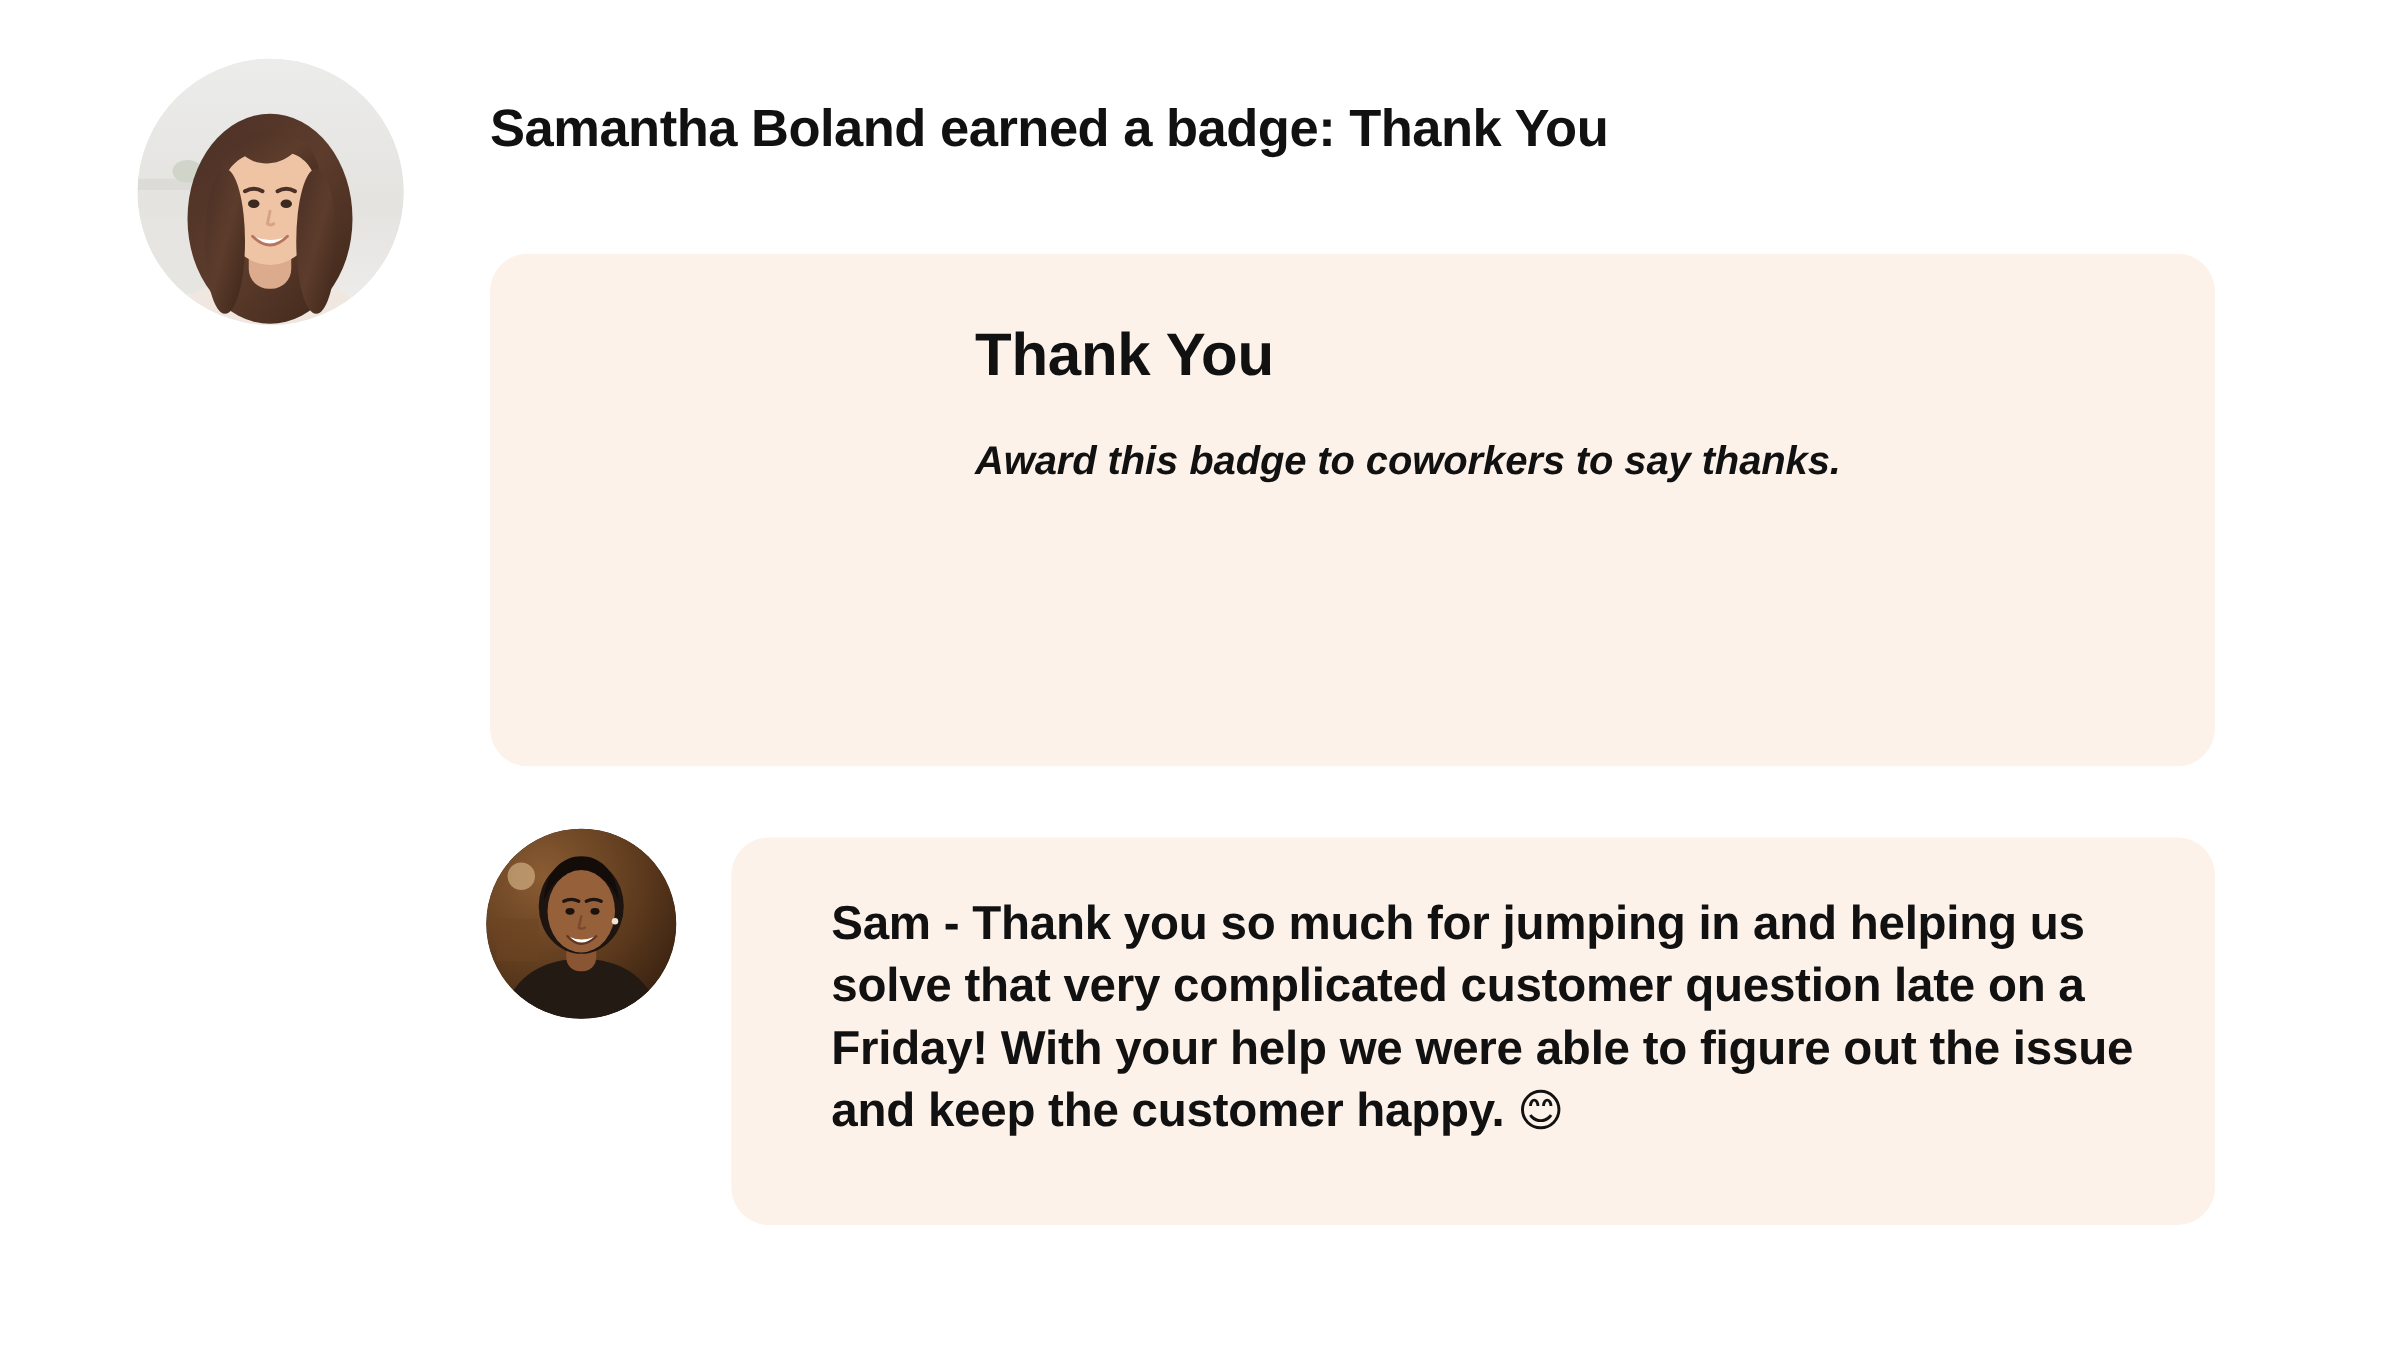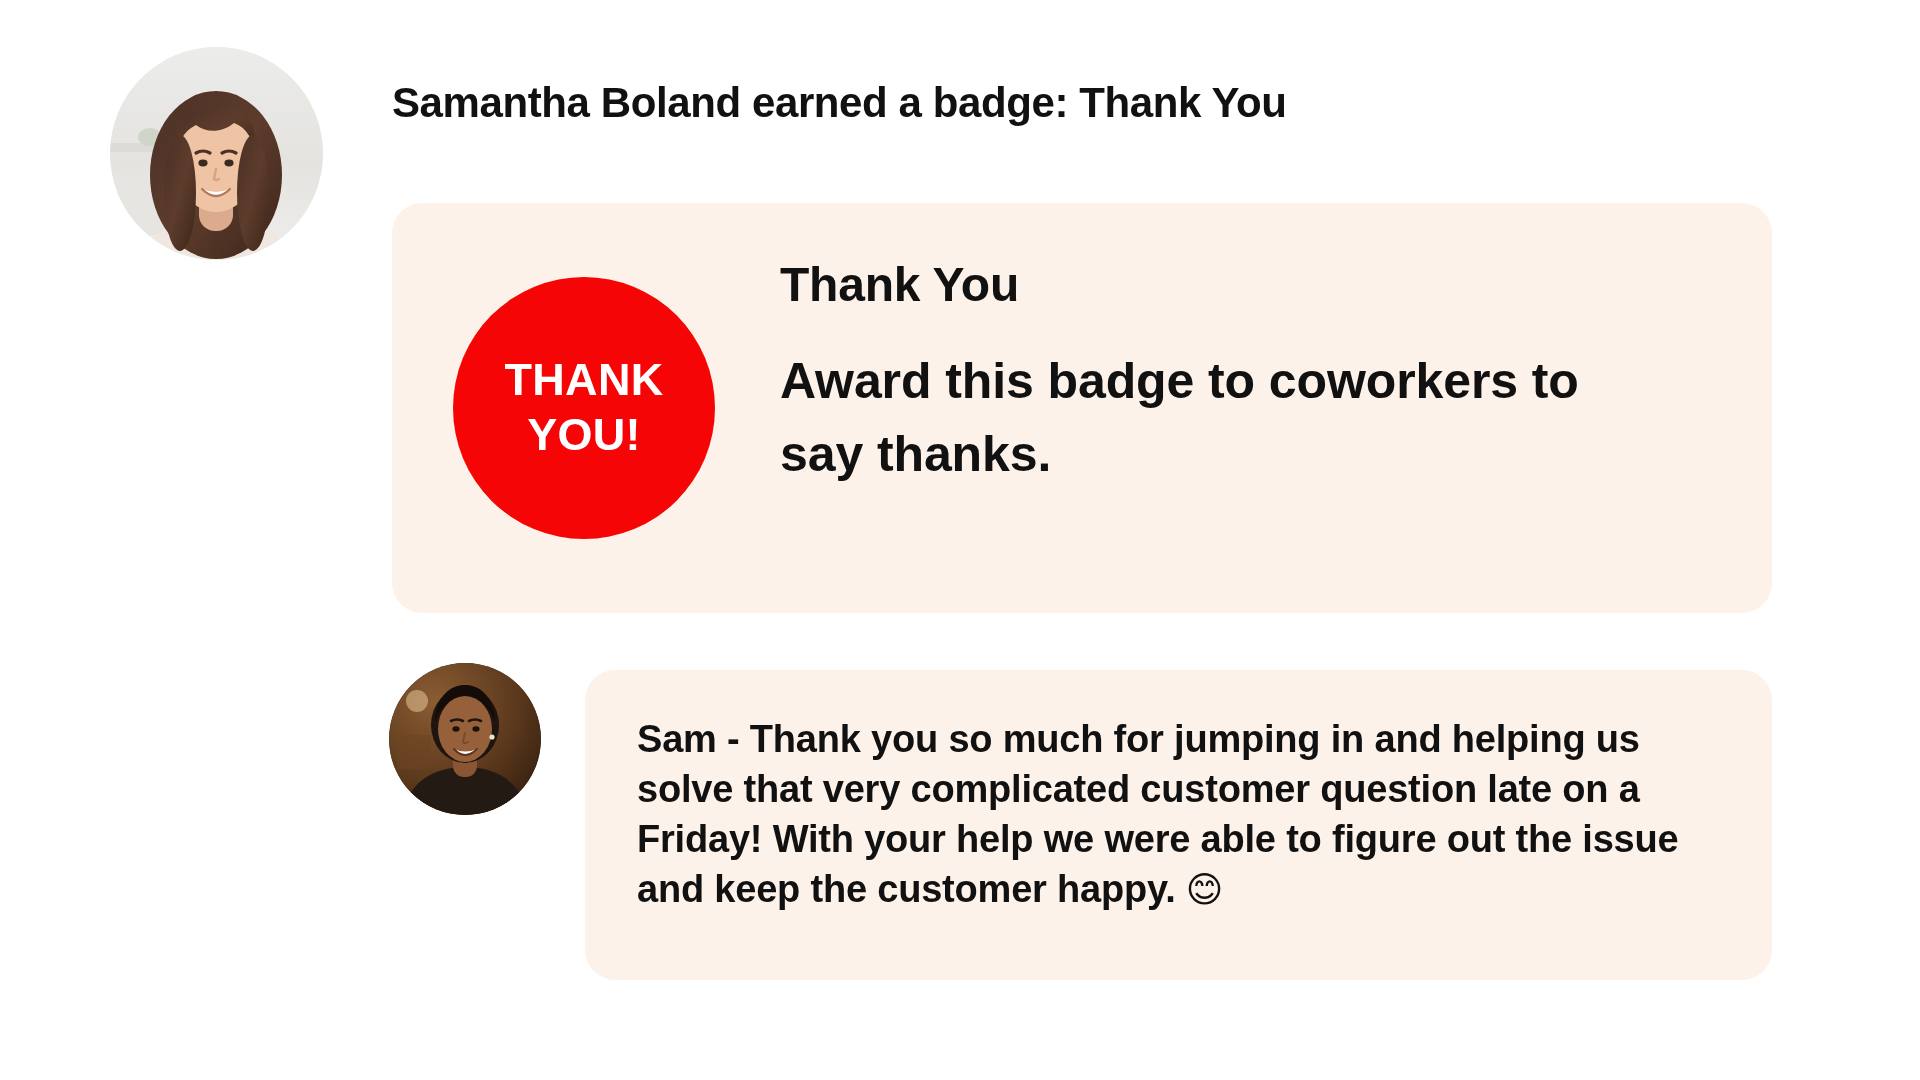"THANK" div.badge-medal { html: <div> <div>THANK</div> <div>YOU!</div> </div> -> none }
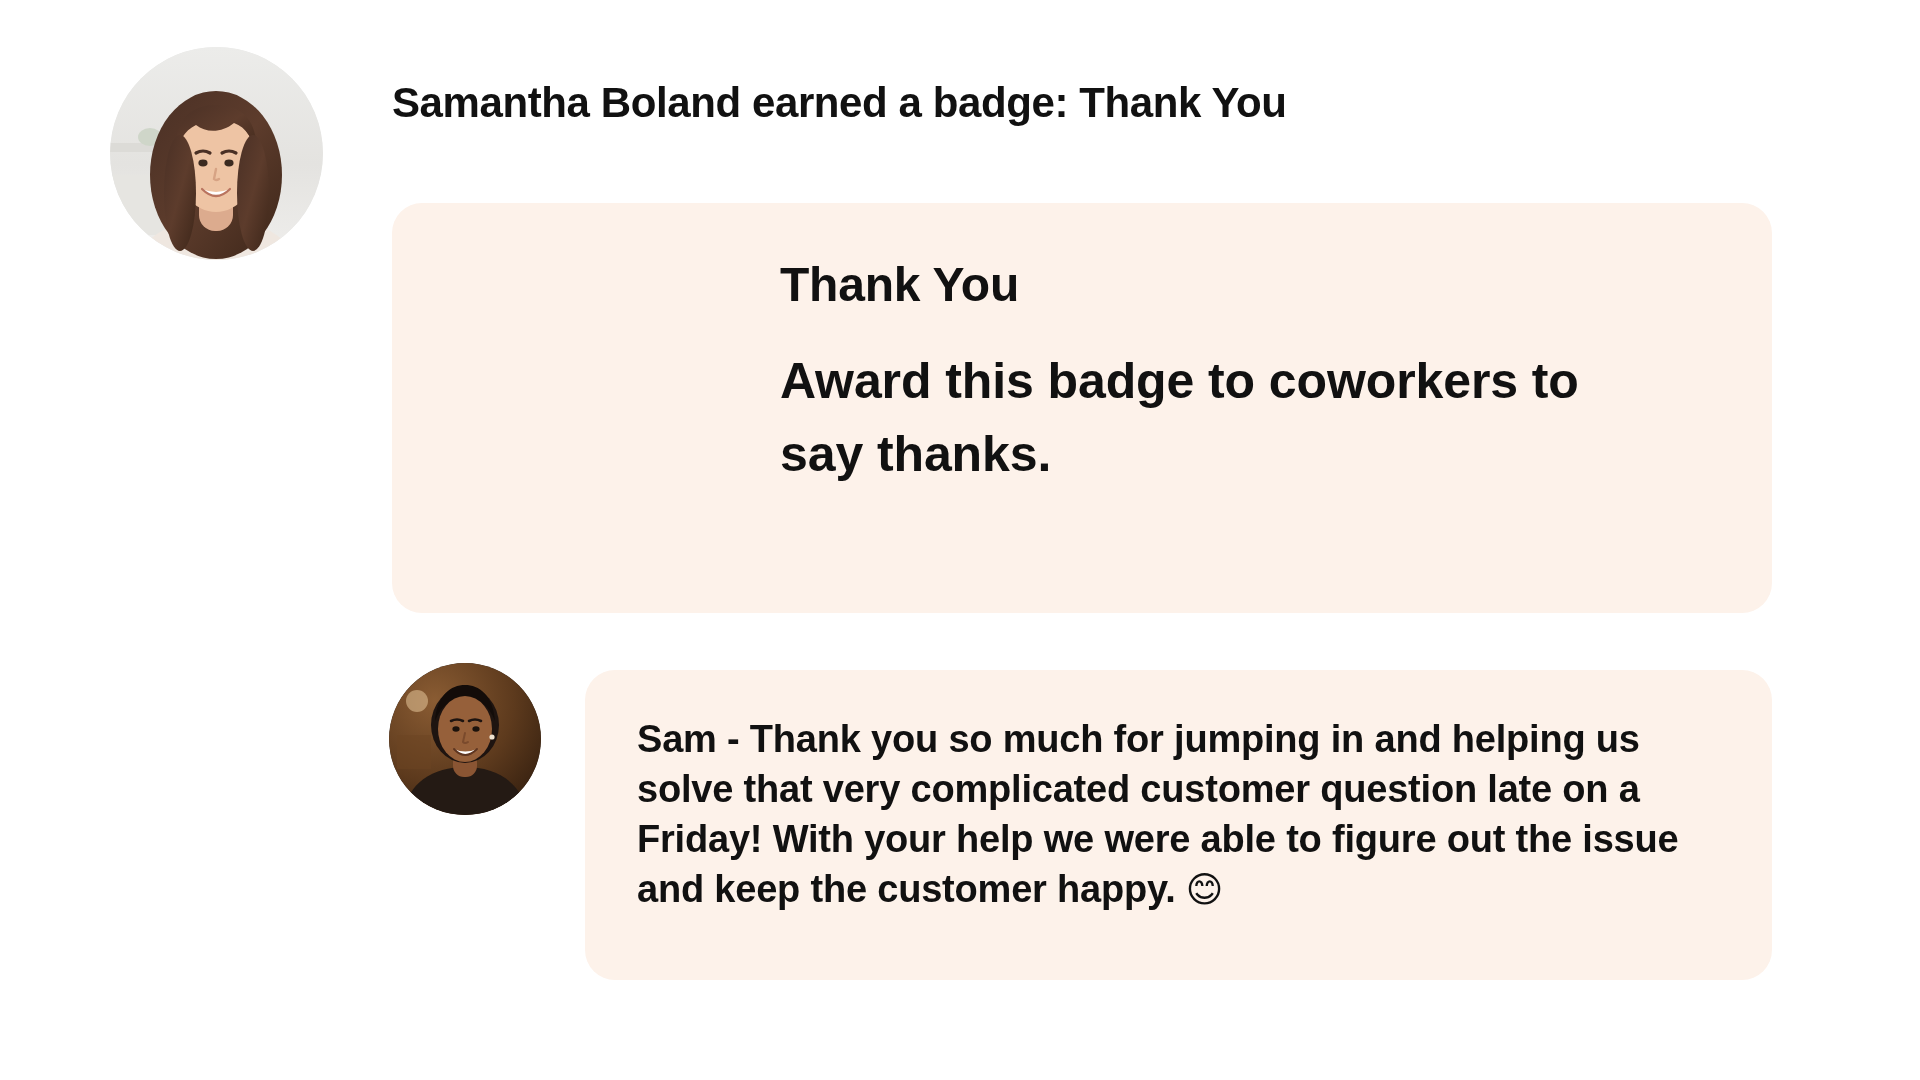"Award this badge to coworkers" .badge-desc { font-size: 50px -> 32px; font-style: none -> italic }
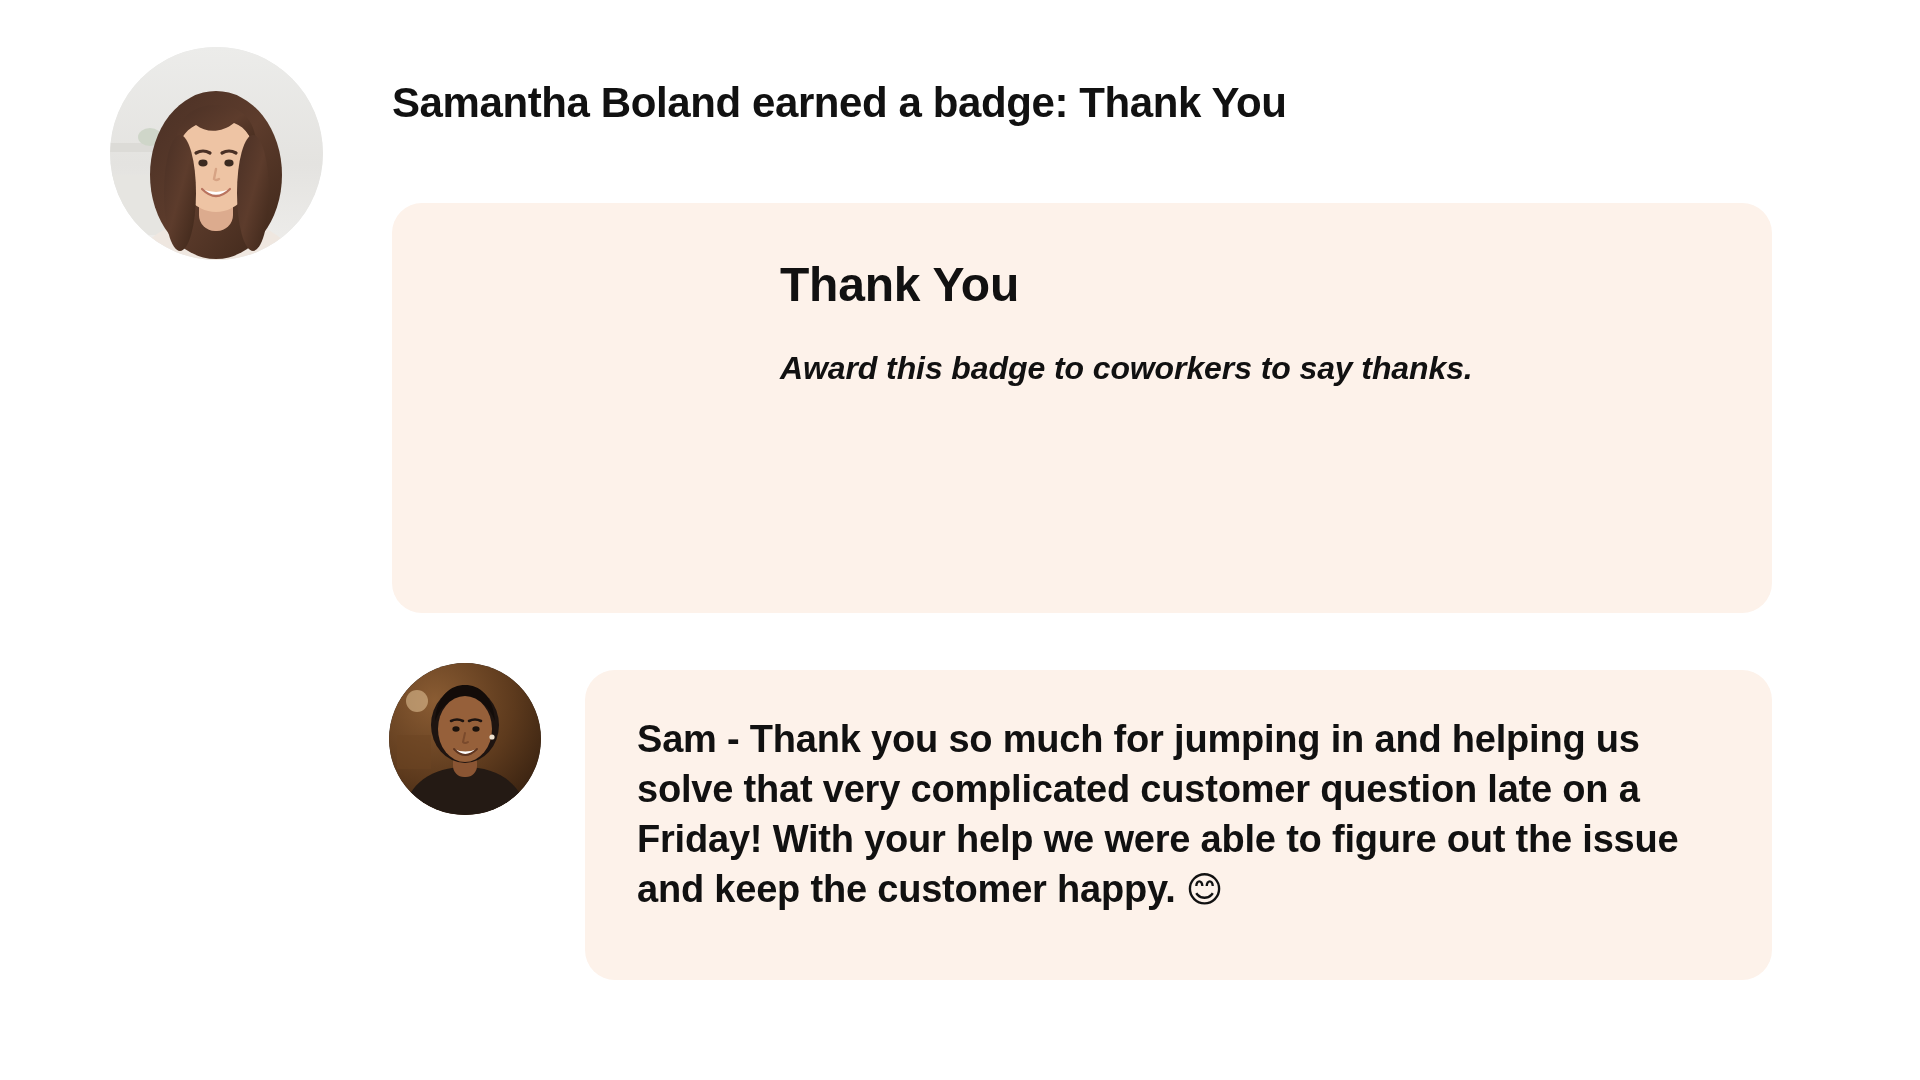"Sam - Thank you so" .message-bubble { padding: 44px 52px 46px 52px -> 44px 52px 46px 80px }
